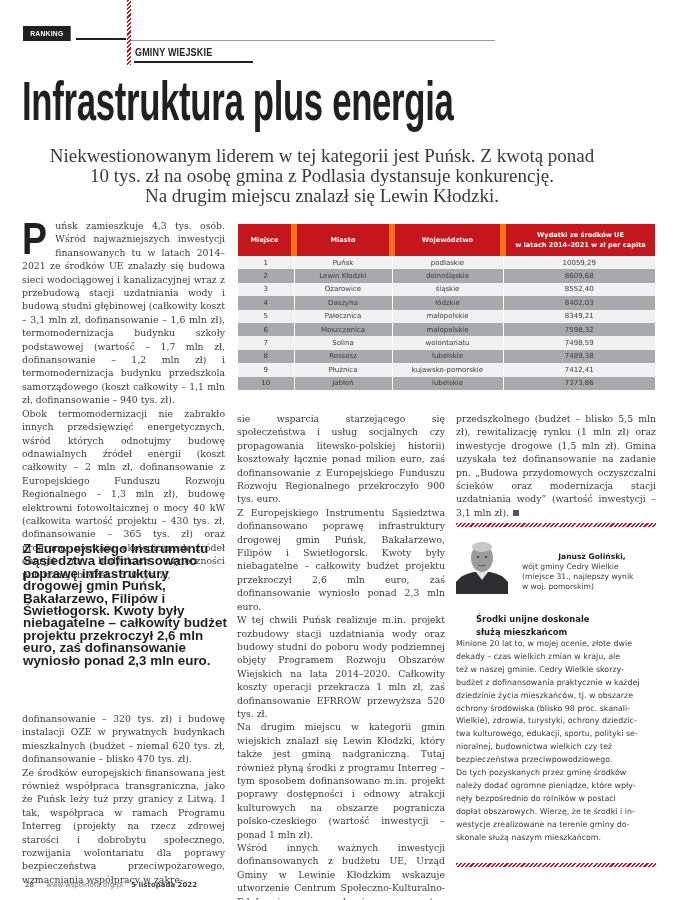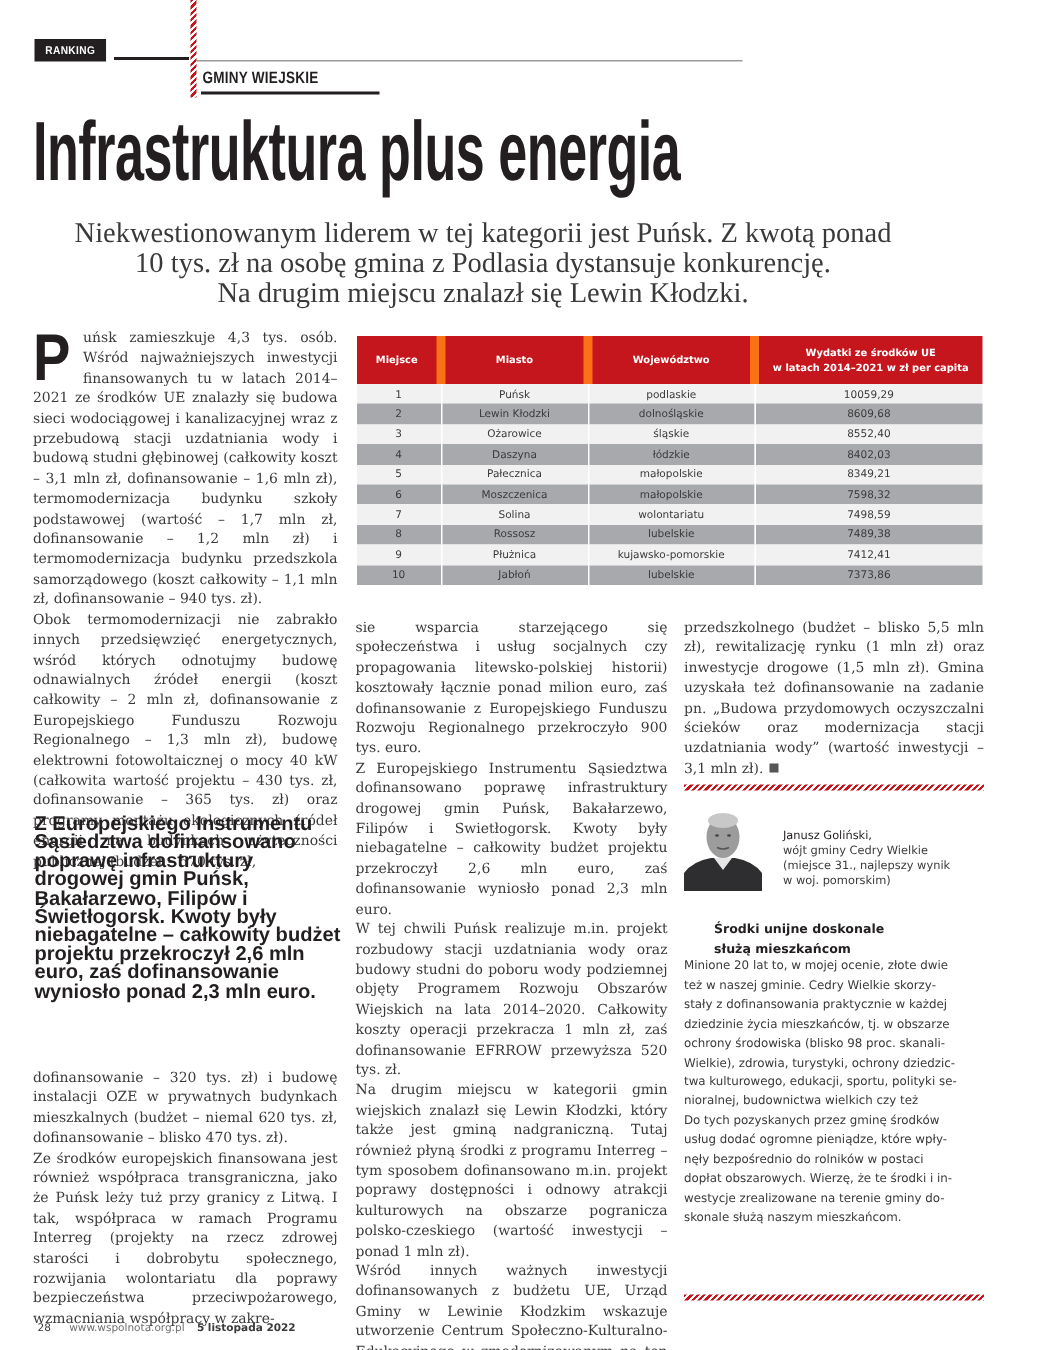"Janusz Goliński," .interviewee .name { font-weight: normal -> bold; text-align: none -> center }
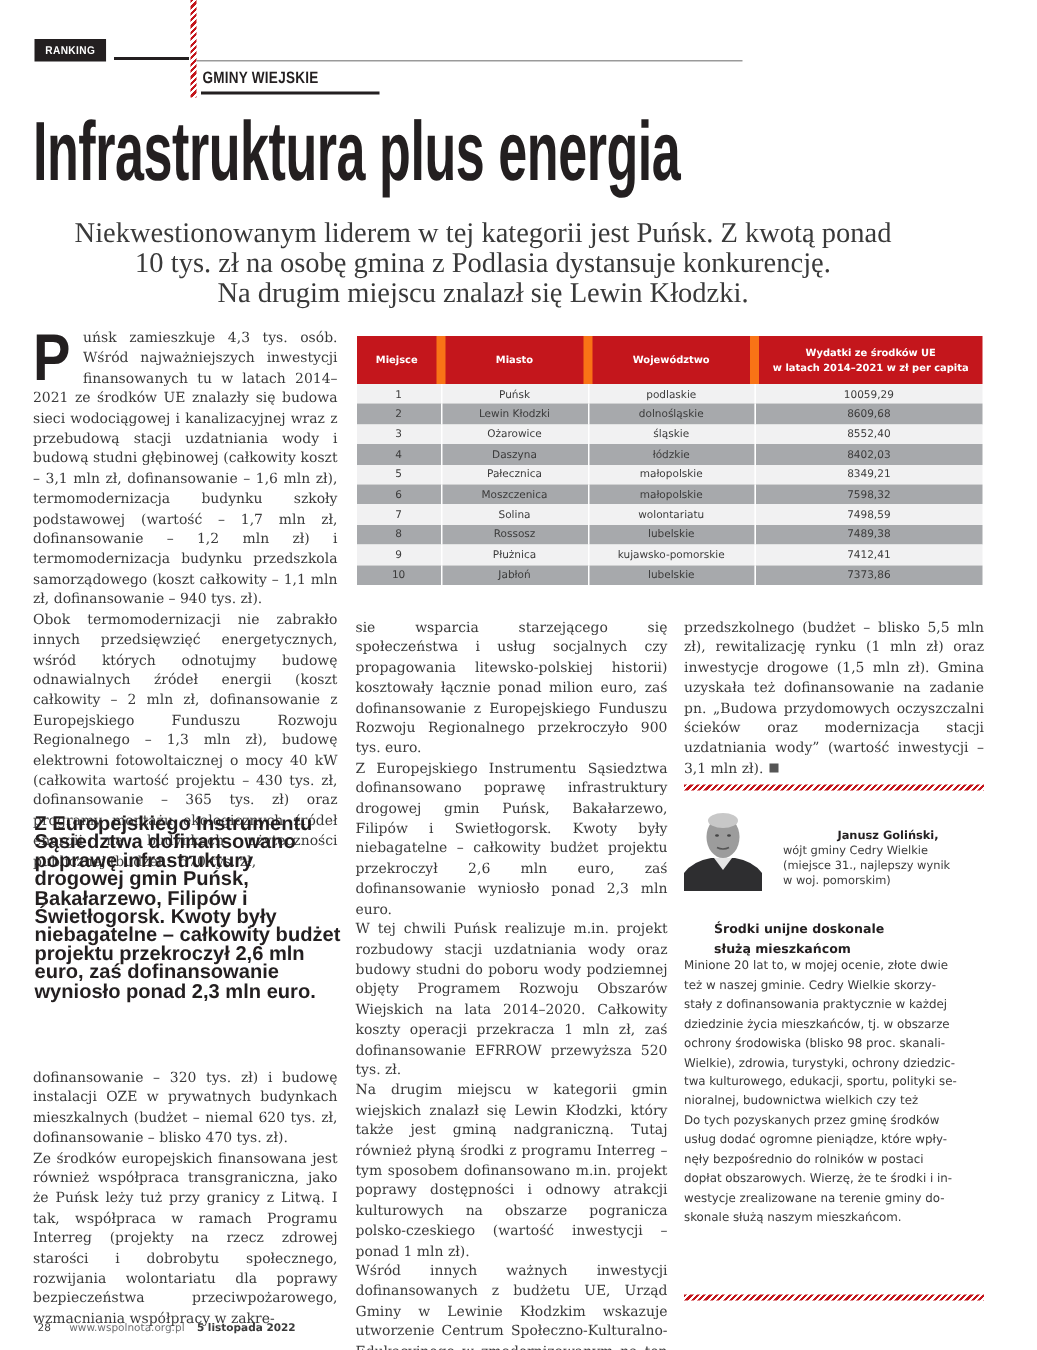"dekady – czas wielkich zmian" p { html: none -> <p>dekady – czas wielkich zmian w kraju, ale</p> }
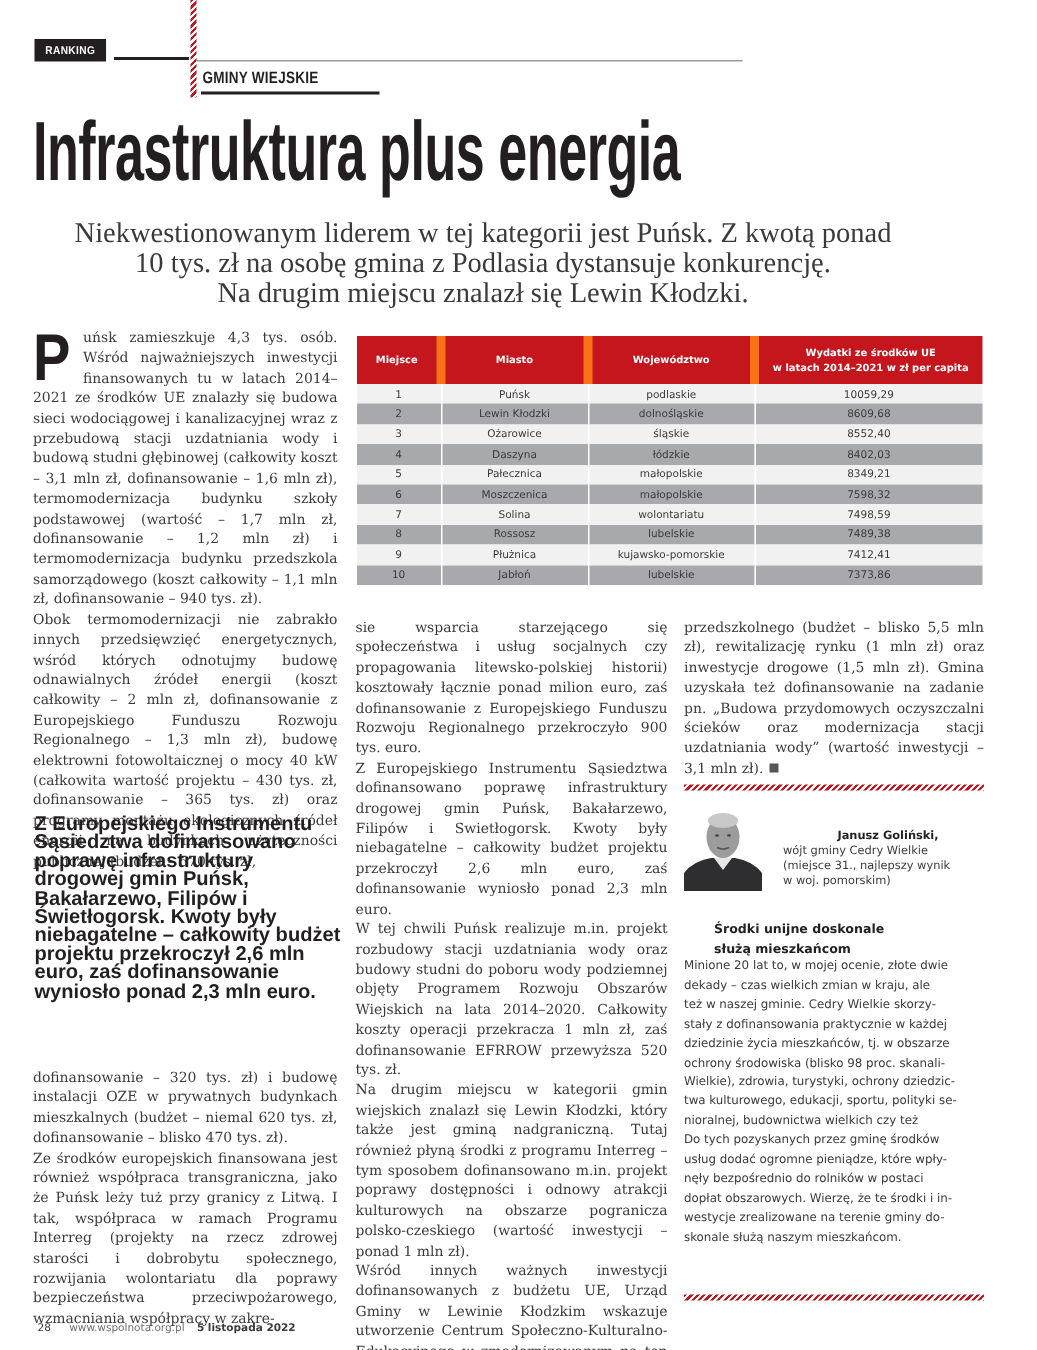"stały z dofinansowania praktycznie w" p { text: stały -> budżet }
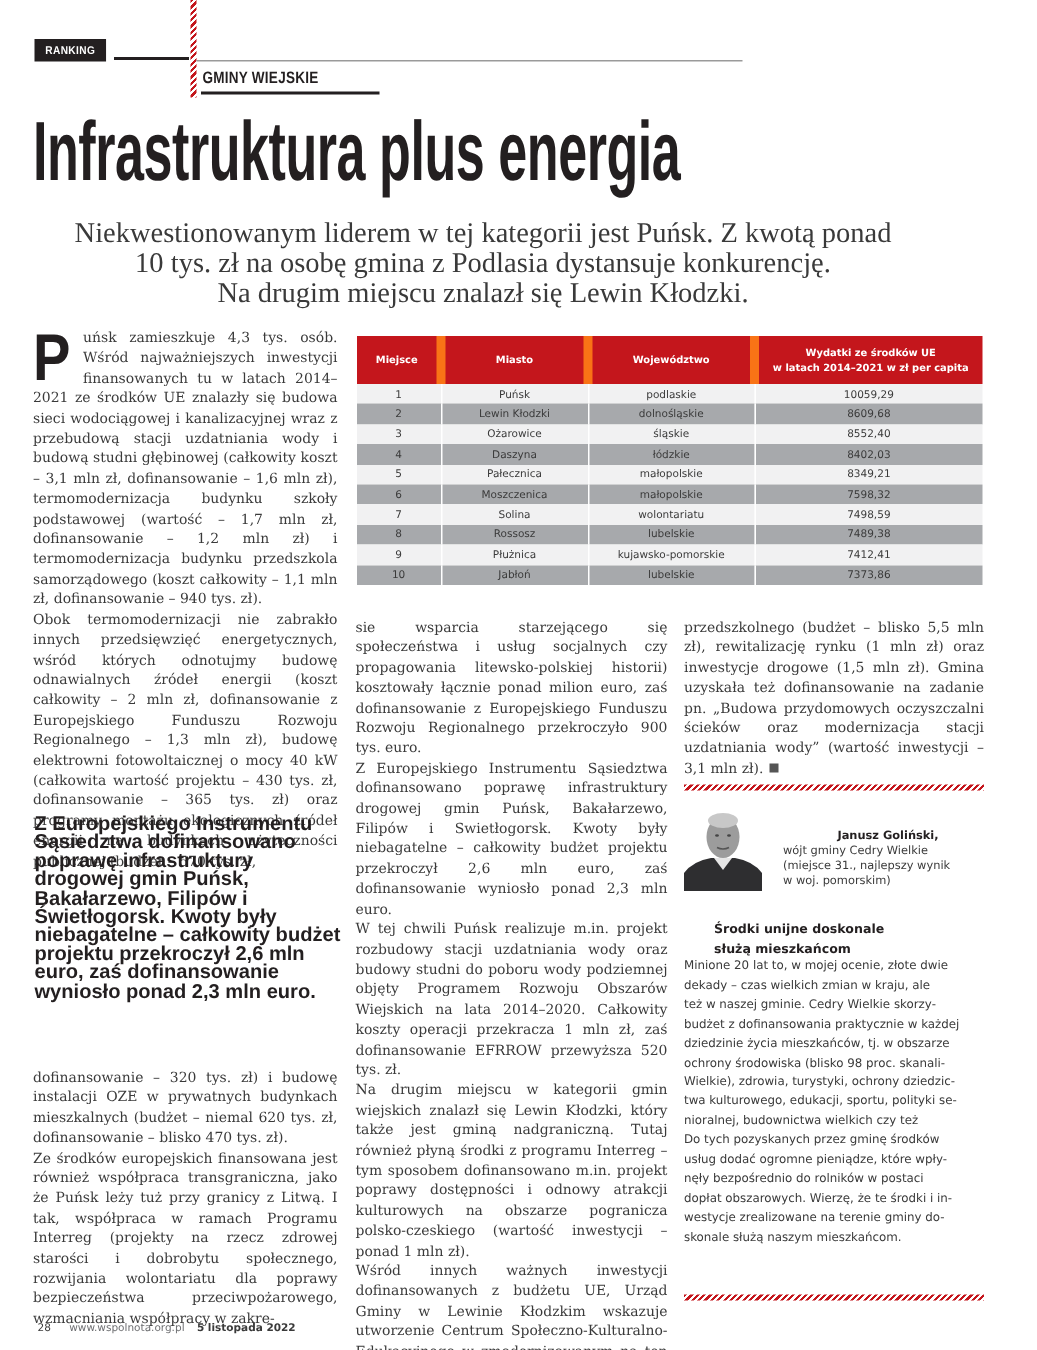"bezpieczeństwa przeciwpowodziowego." p { html: none -> <p>bezpieczeństwa przeciwpowodziowego.</p> }
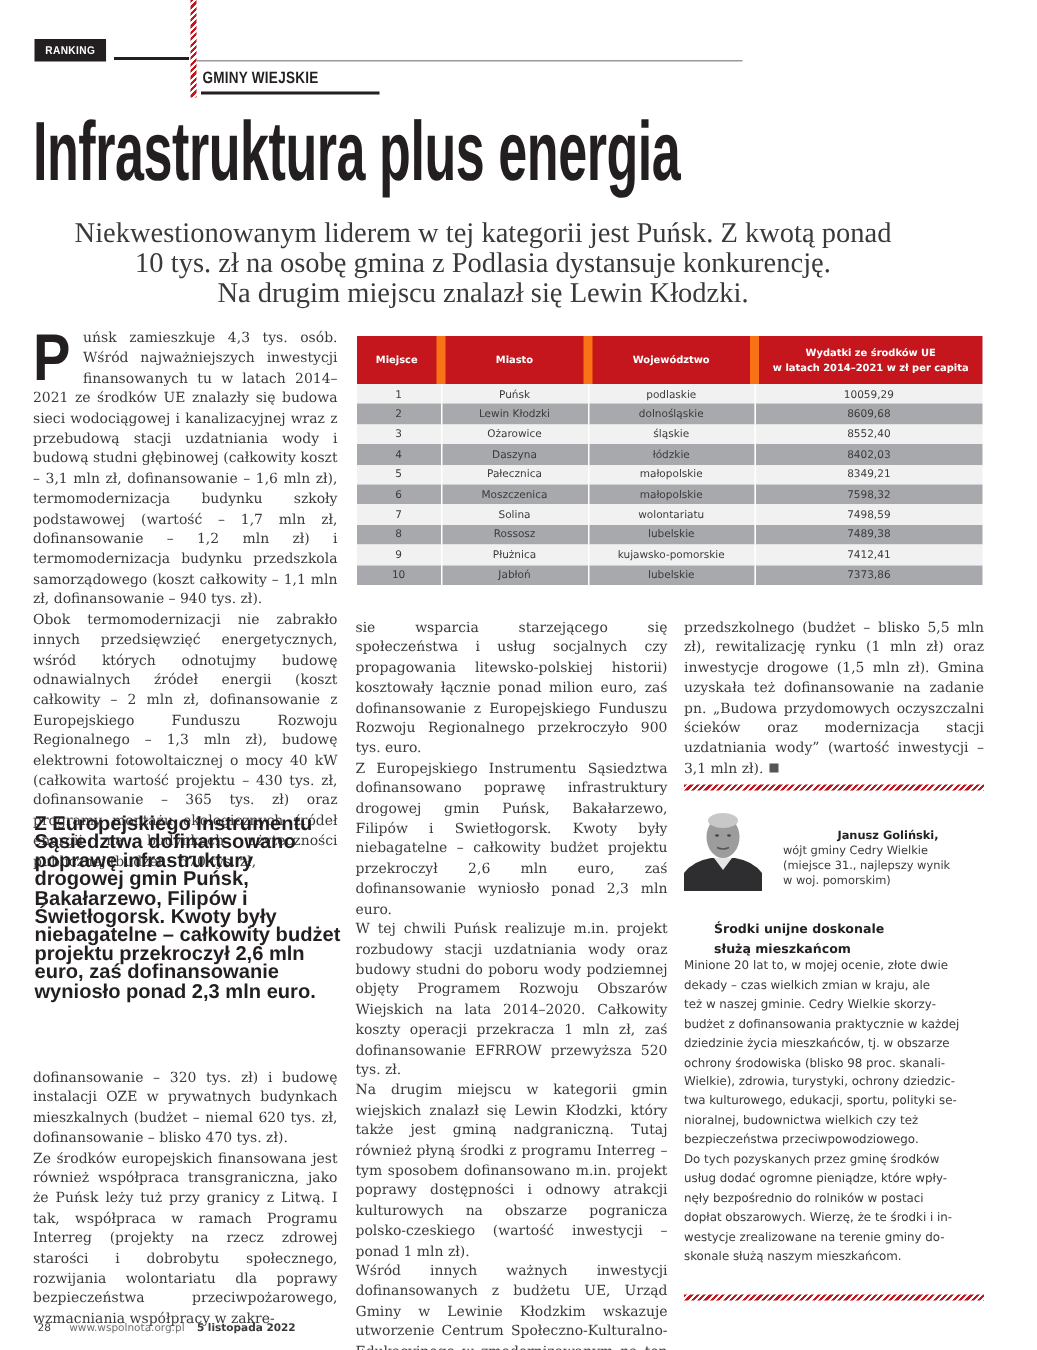"usług dodać ogromne pieniądze, które" p { text: usług -> należy }
